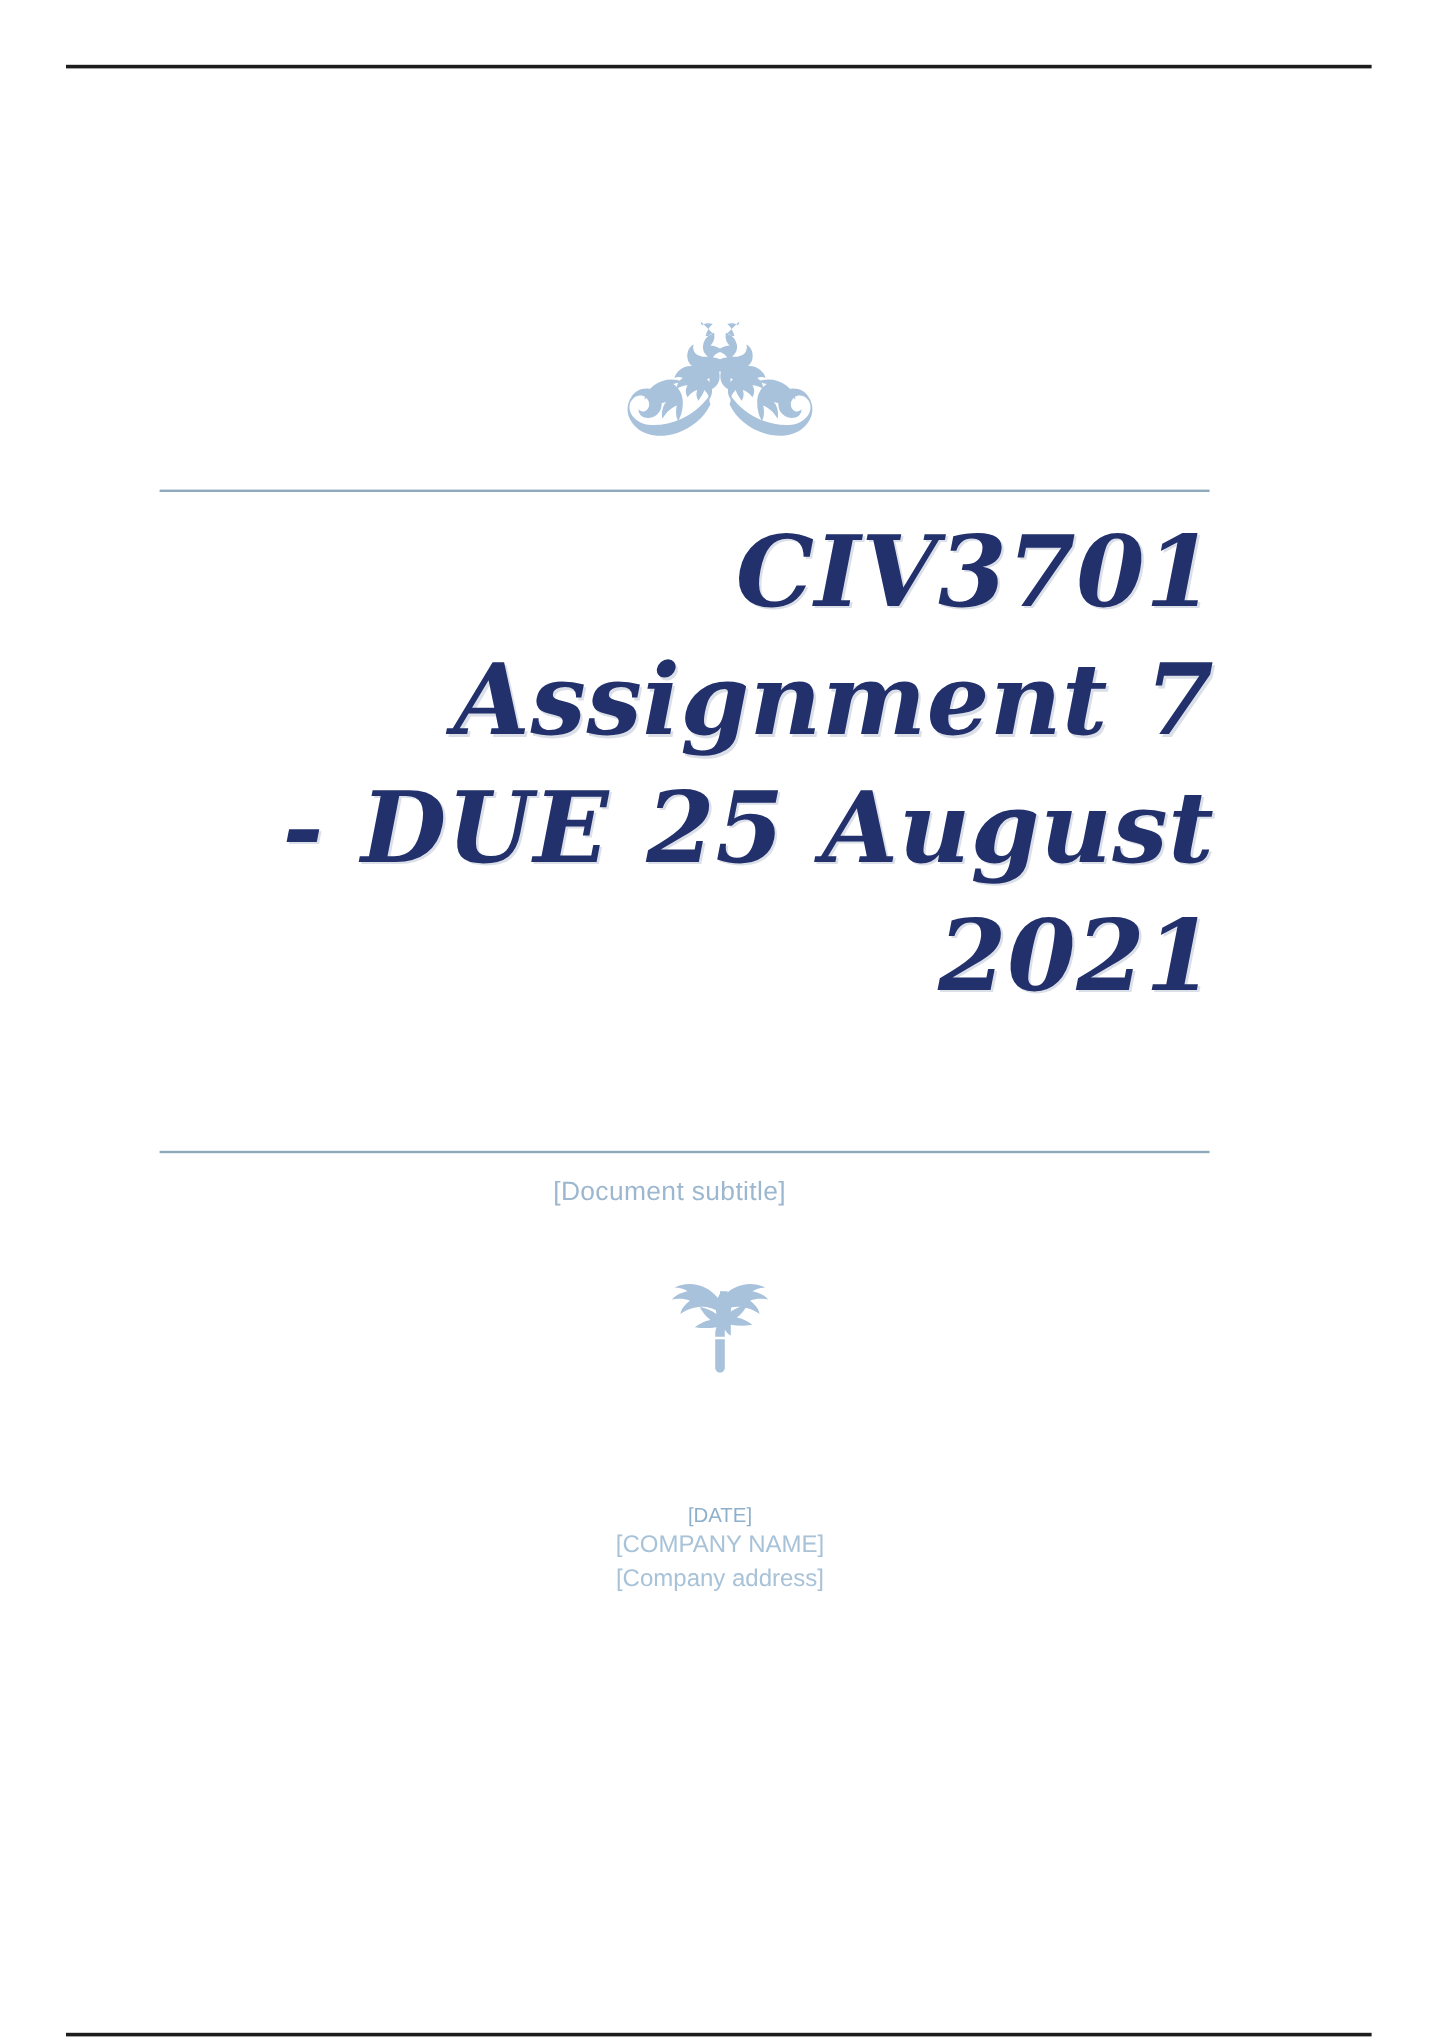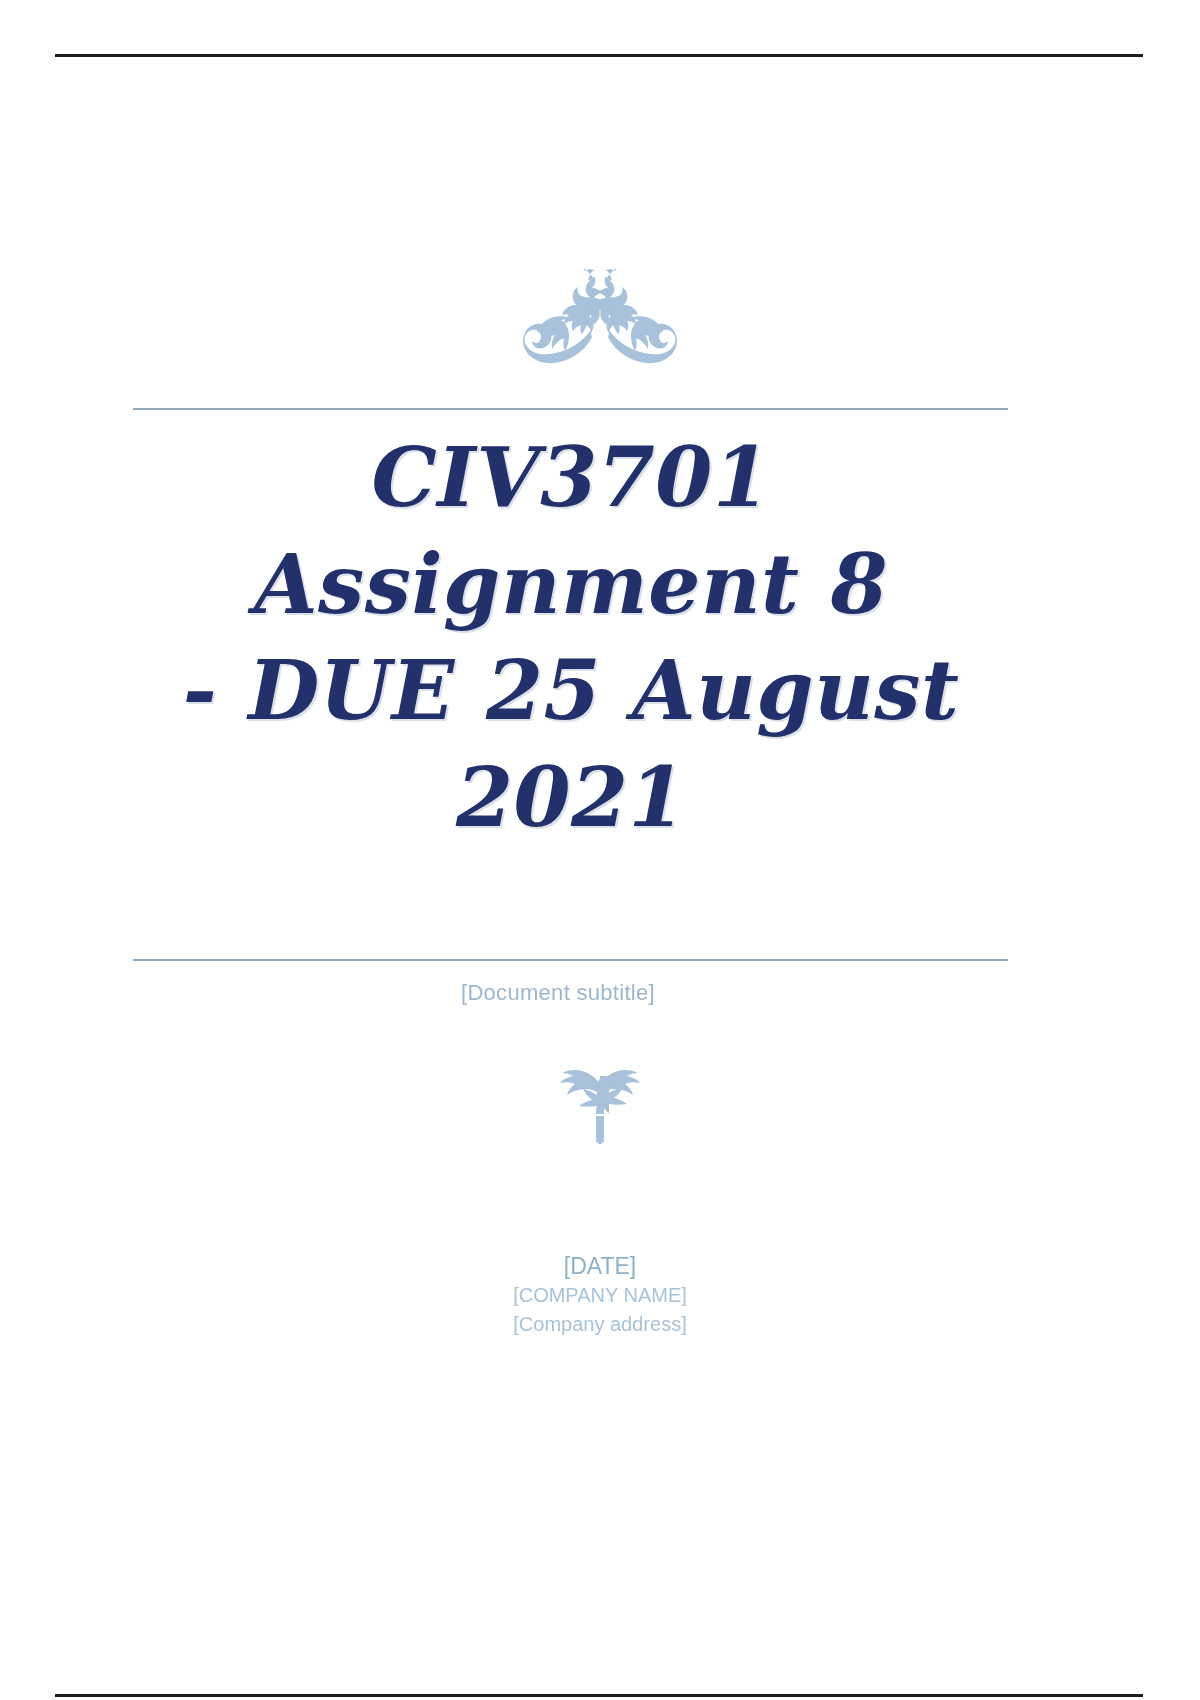"CIV3701" .title-block { text-align: center -> right }
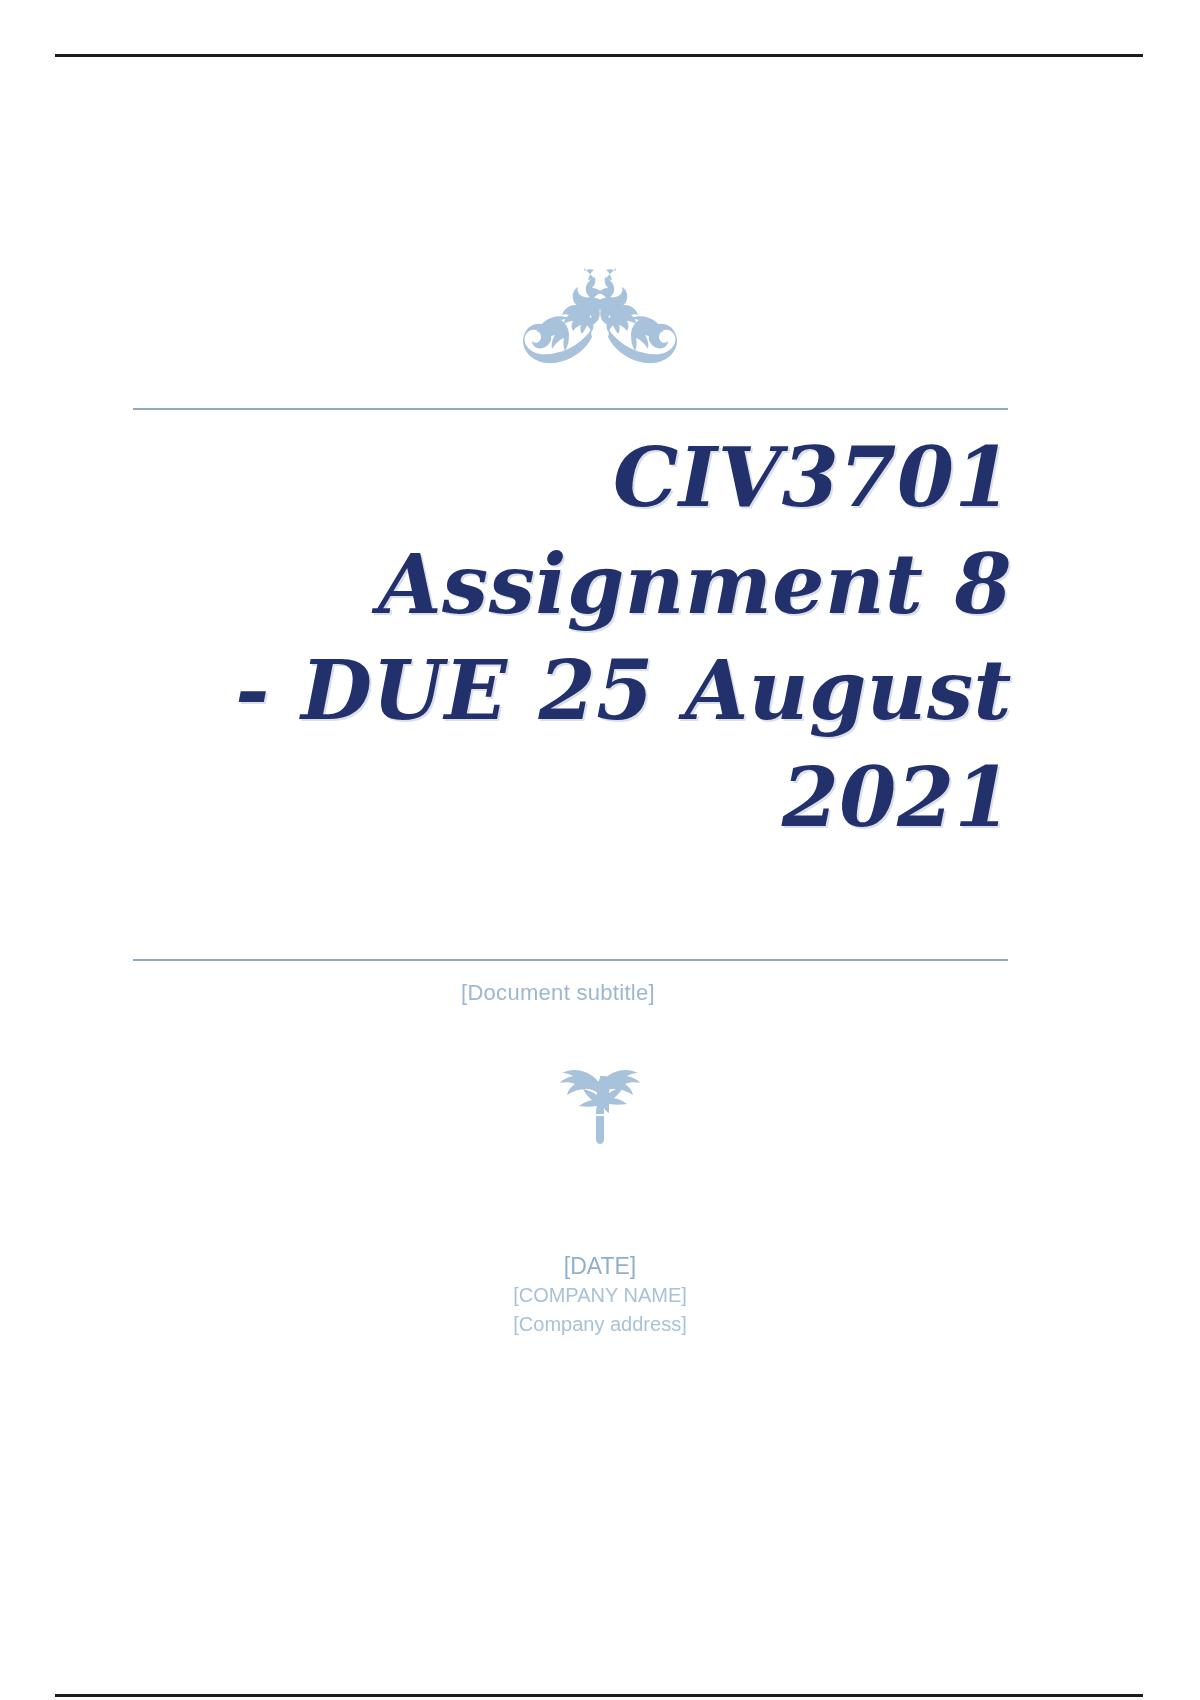"Assignment 8" span { text: 8 -> 7 }
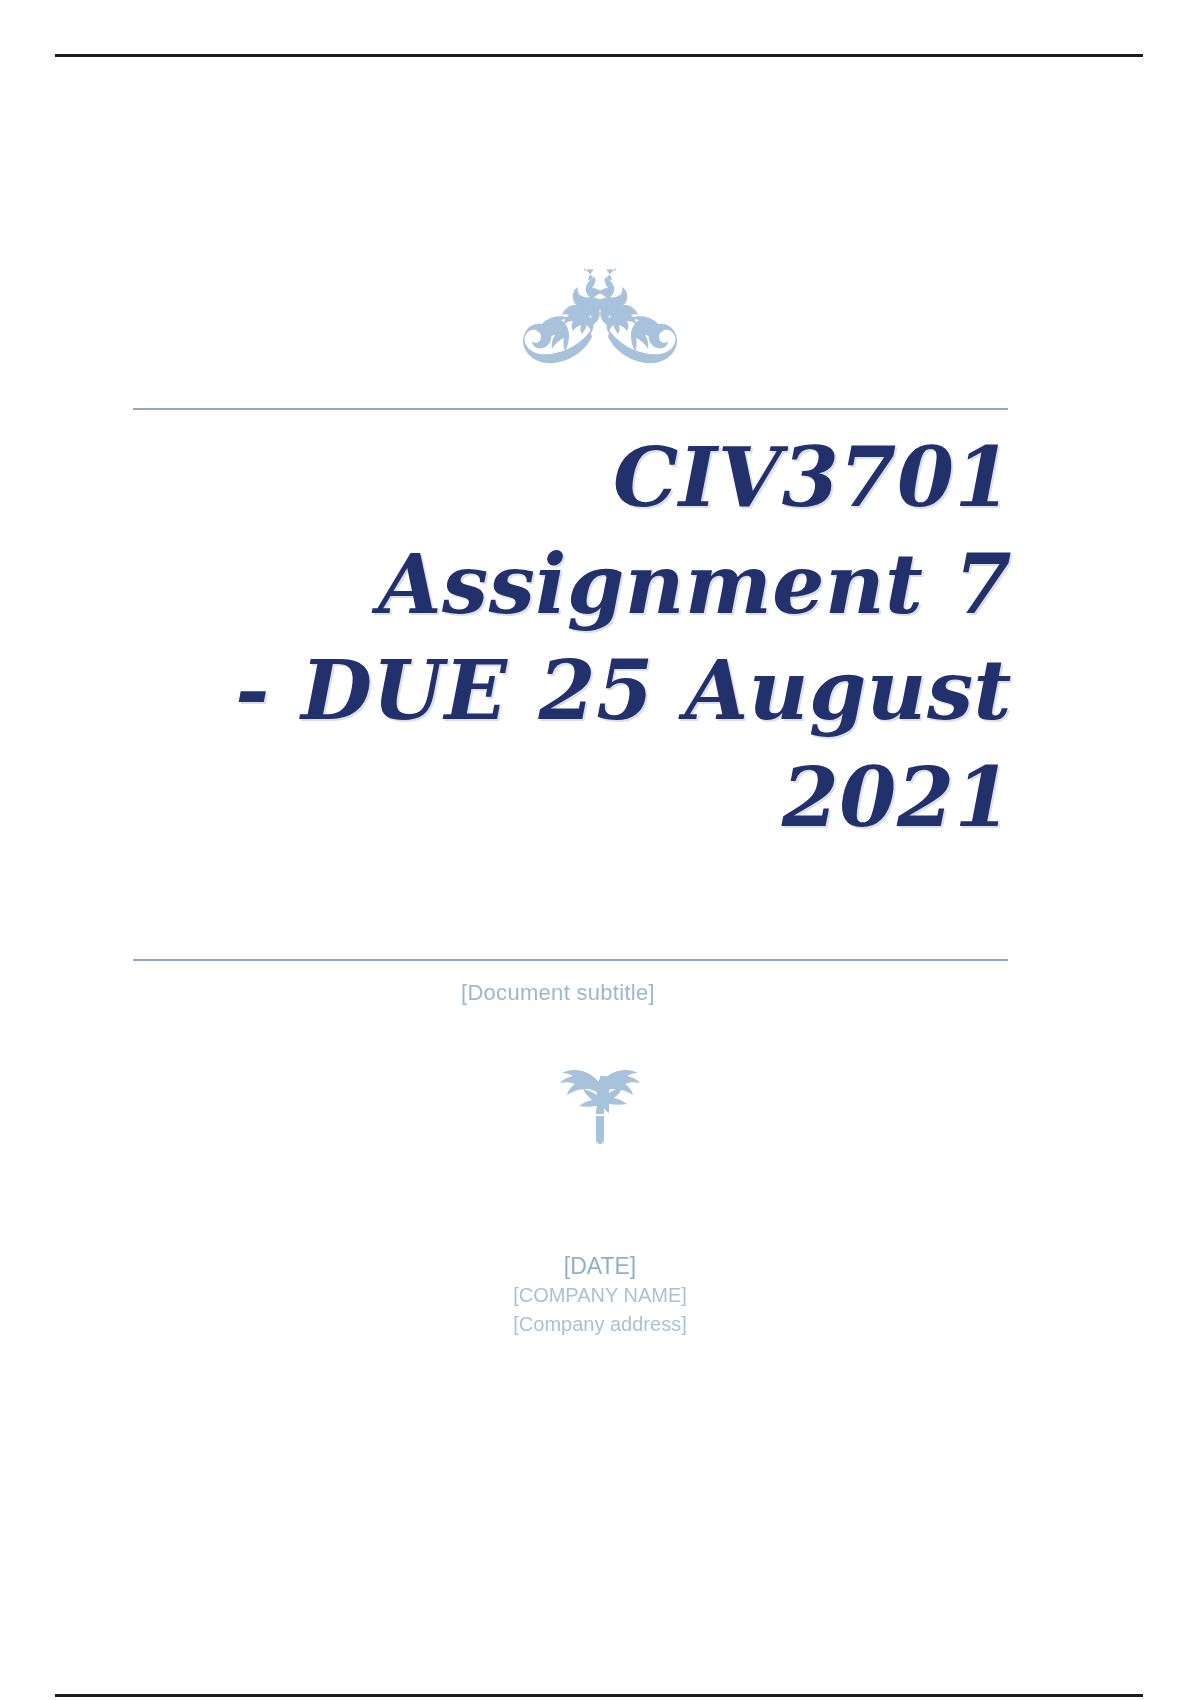"[DATE]" .footer-date { font-size: 23px -> 17px }
